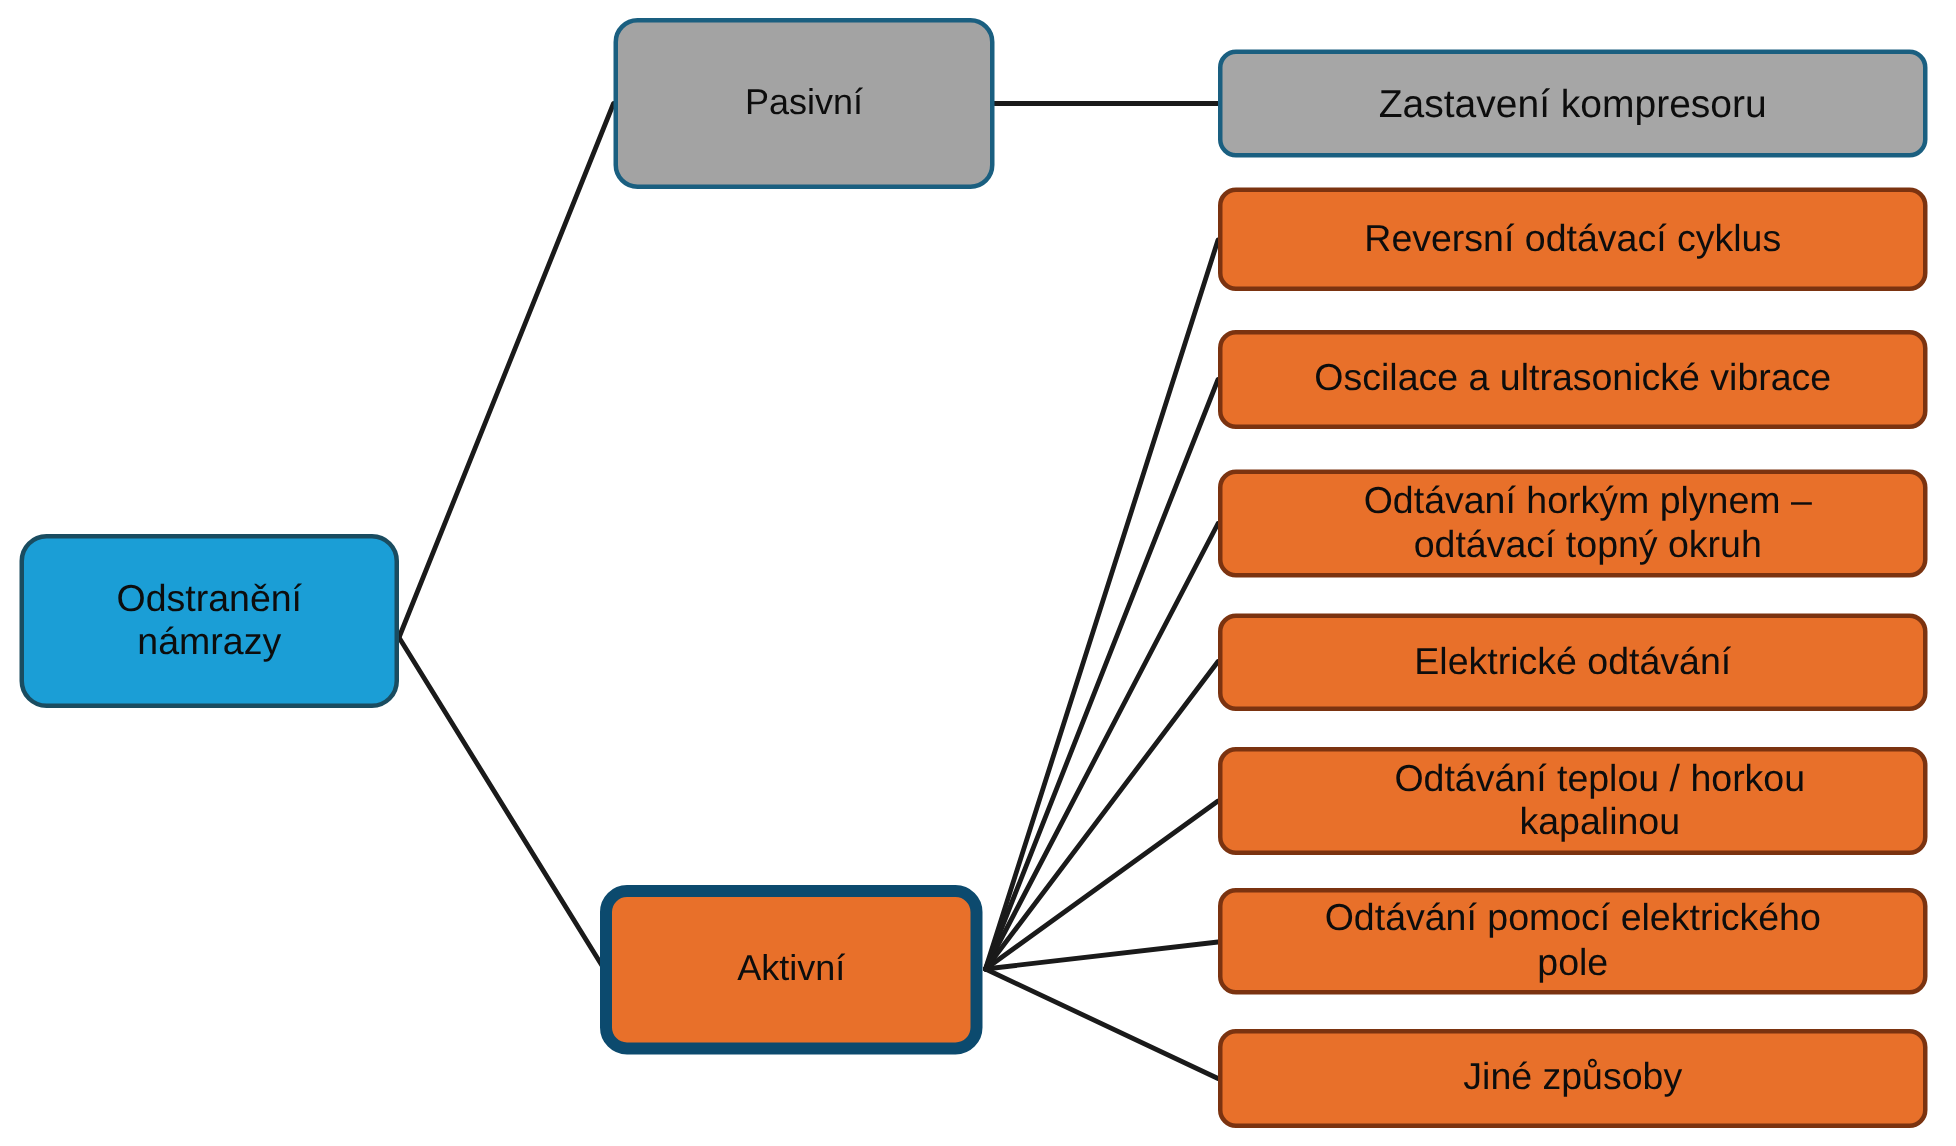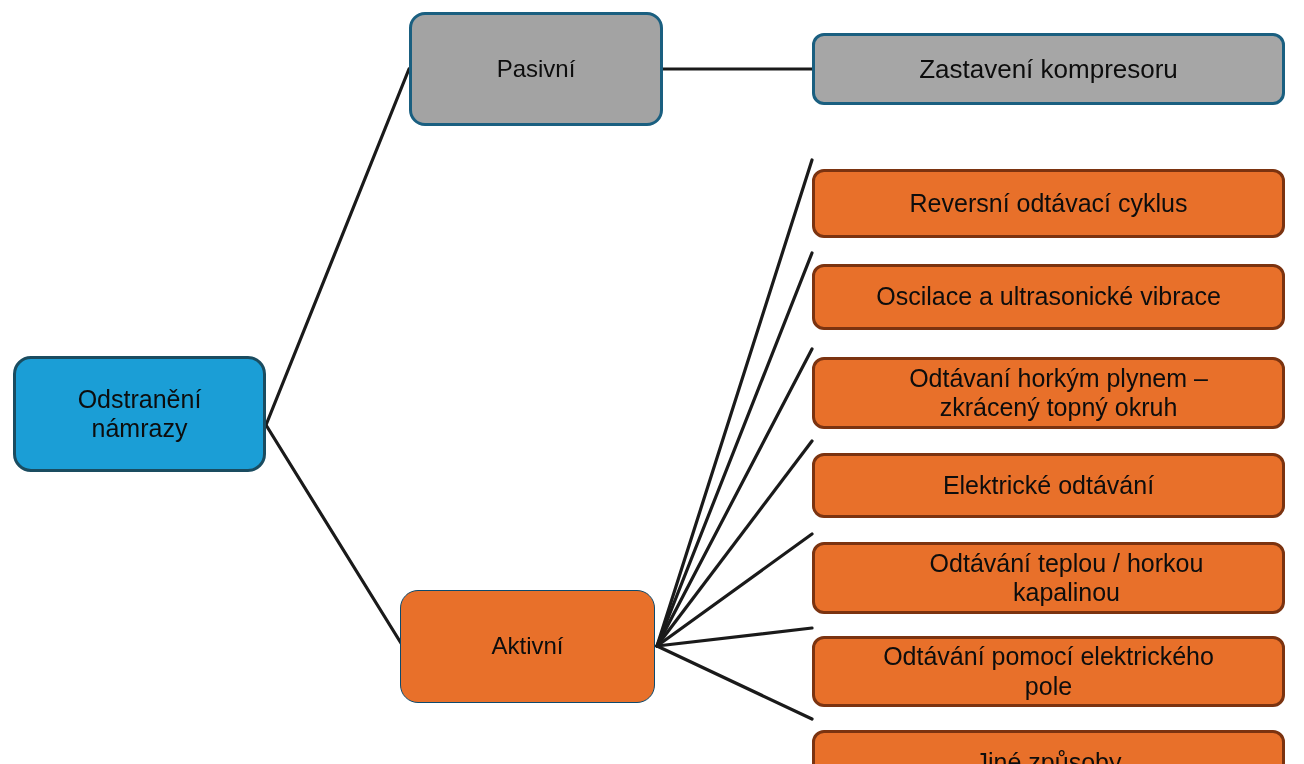"Reversní odtávací cyklus" .node-leaf { margin-top: 44px -> none }
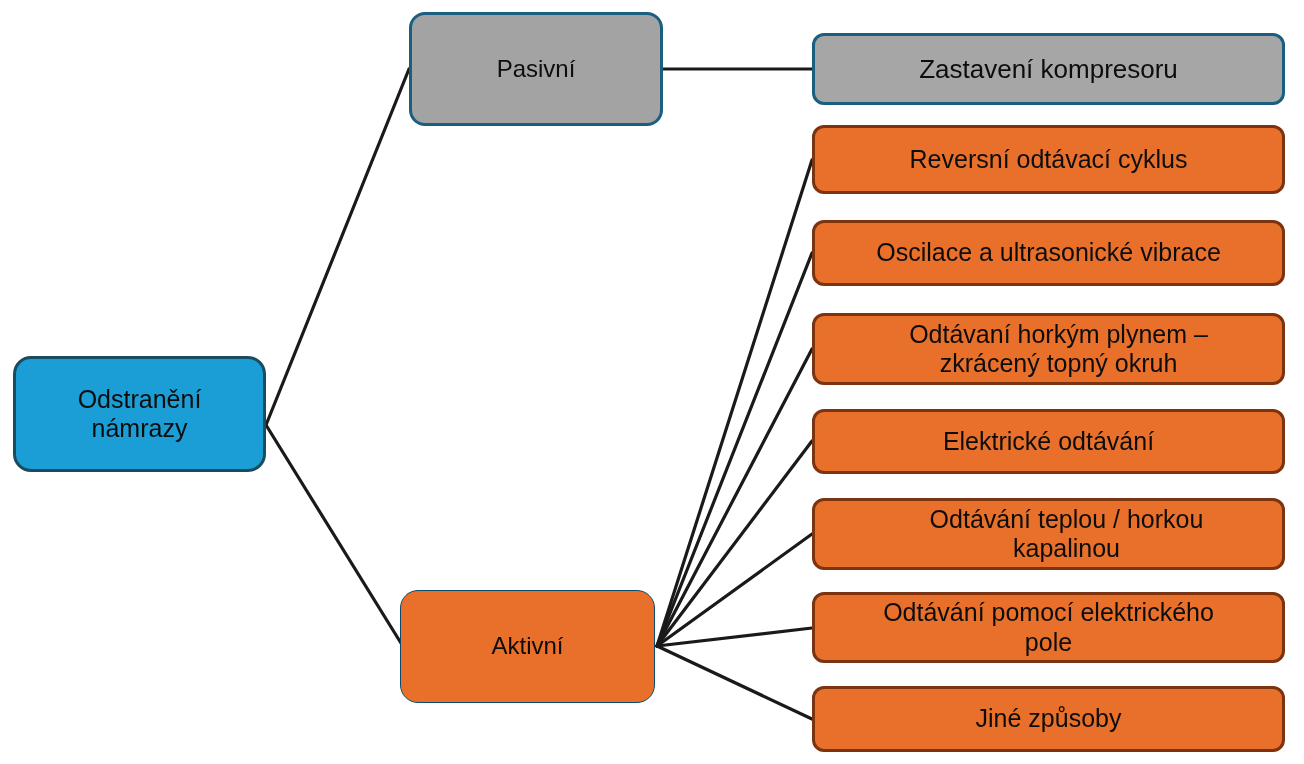"zkrácený topný okruh" span { text: zkrácený -> odtávací }
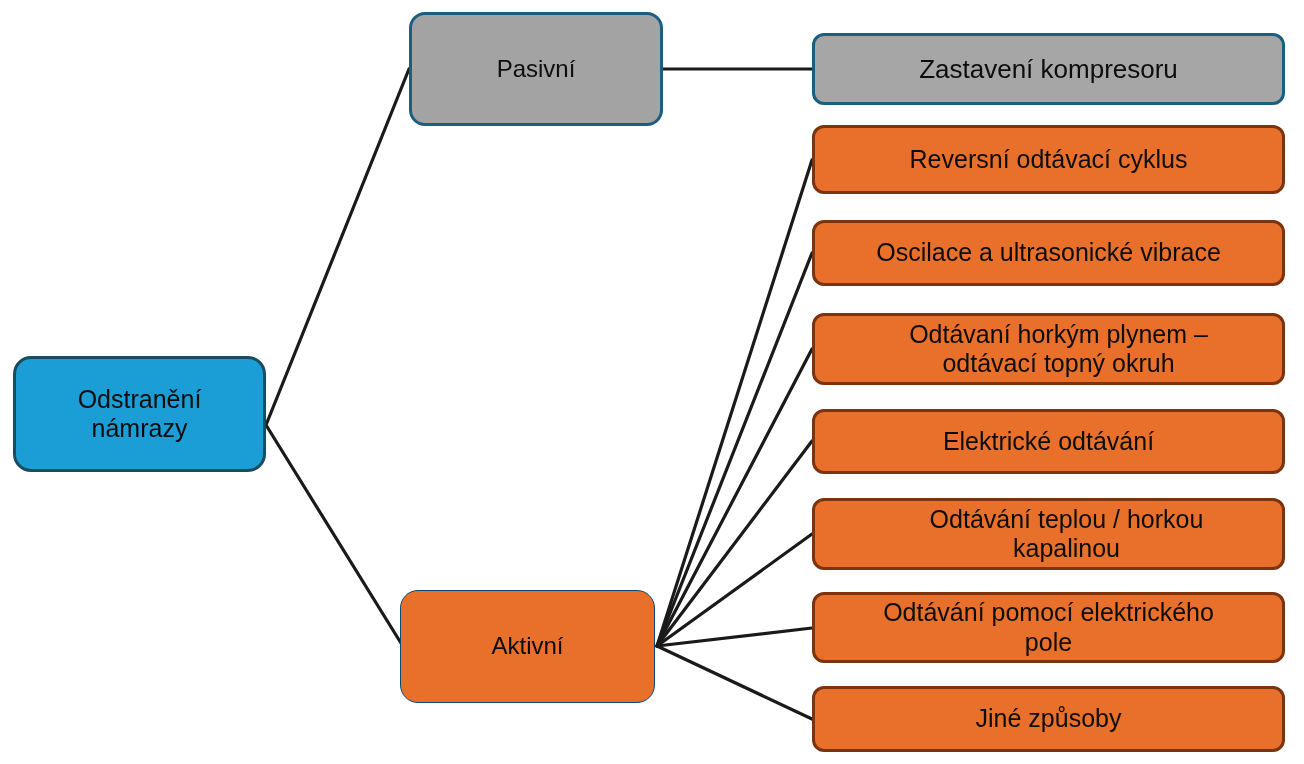"Aktivní" .node-orange { border: 1px solid #0c4a6e -> 8px solid #0c4a6e }
